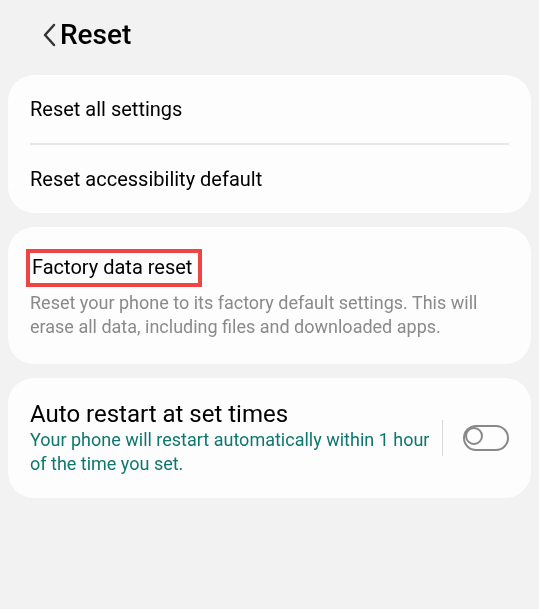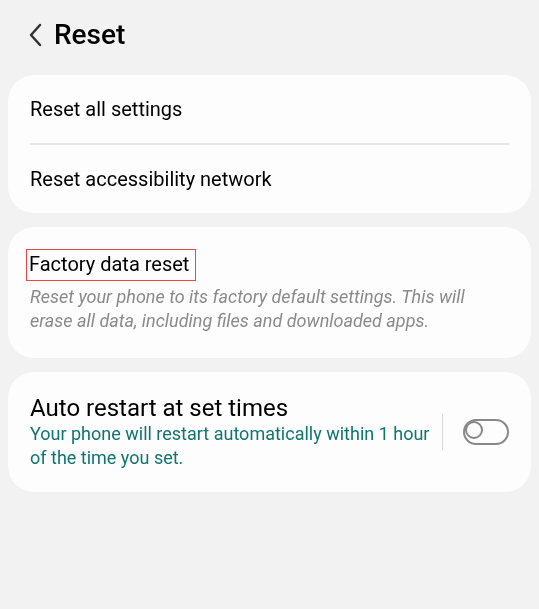"Reset" .header { gap: 12px -> 4px; margin-left: none -> 14px }
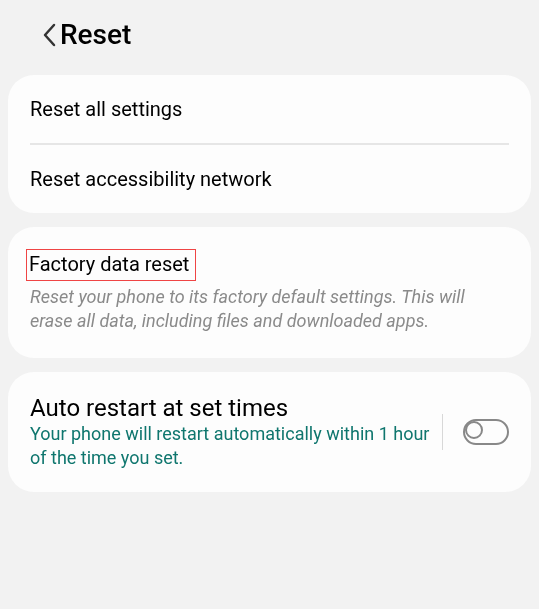"Reset accessibility network" div.item-title { text: network -> default }
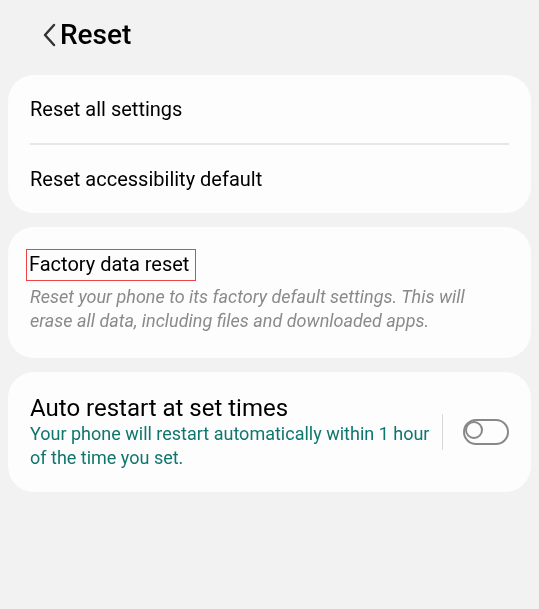"Factory data reset" .highlight-box { border: 1px solid #ef4444 -> 4px solid #ef4444 }
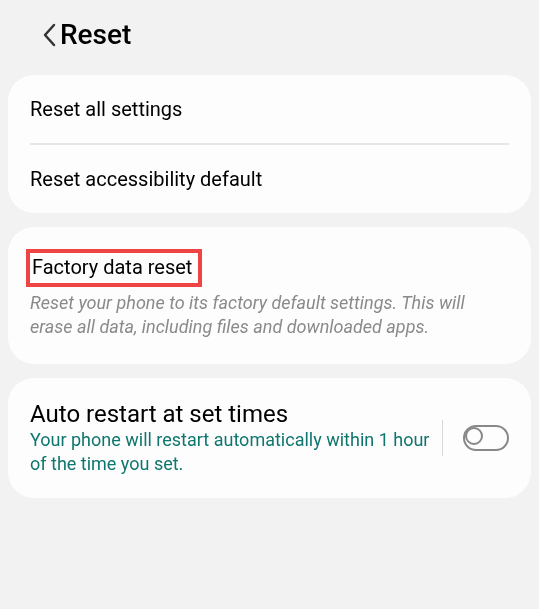"Reset your phone to its" .item-desc { font-style: italic -> none }
